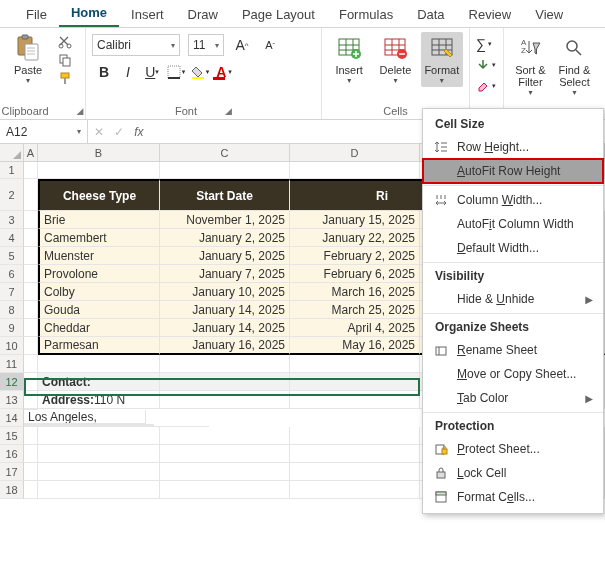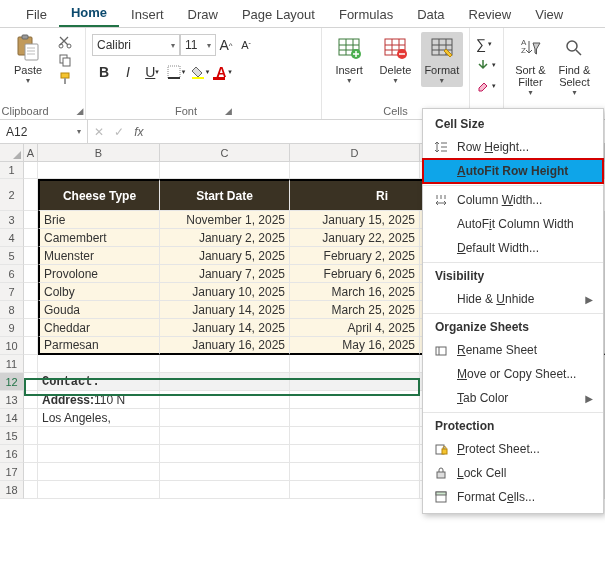"Calibri" .font-row1 { gap: 0 -> 8px }
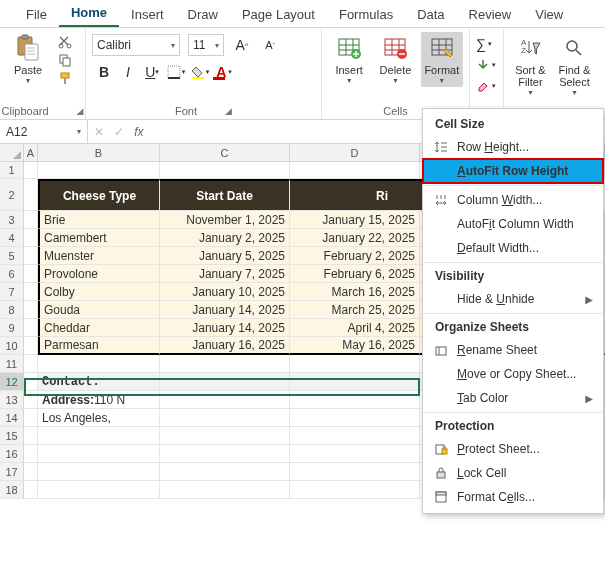"AutoFit Row Height" .dd-item.highlight { background: #0ea5e9 -> #a3a3a3; font-weight: bold -> none }
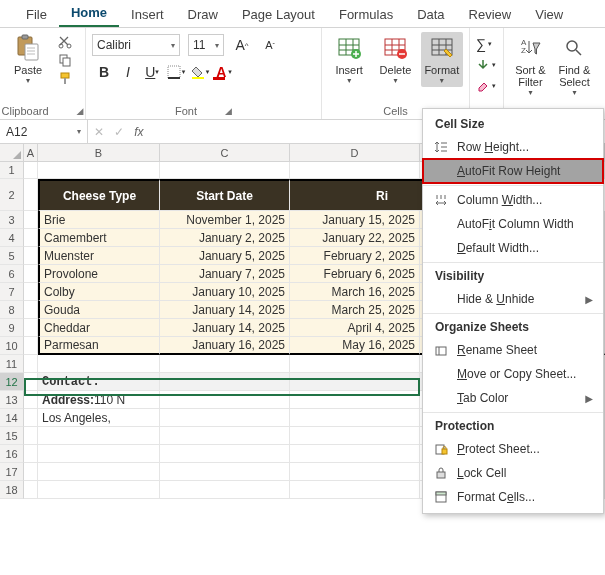"Contact:" .contact-head { font-family: Liberation Mono, monospace -> none }
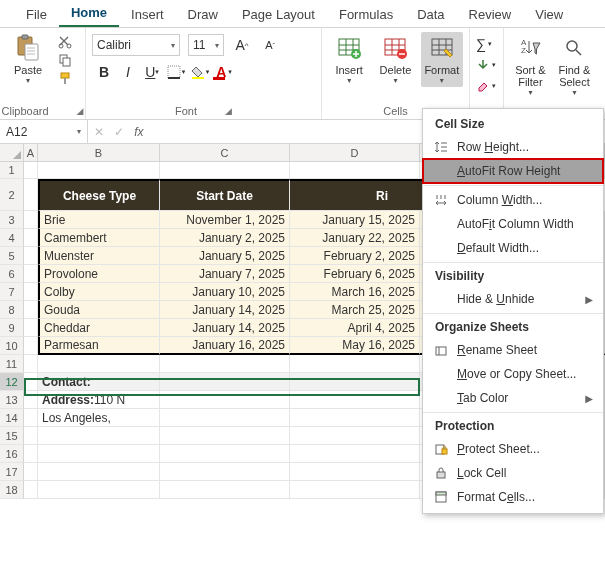"Los Angeles," div.row { flex-direction: none -> column }
